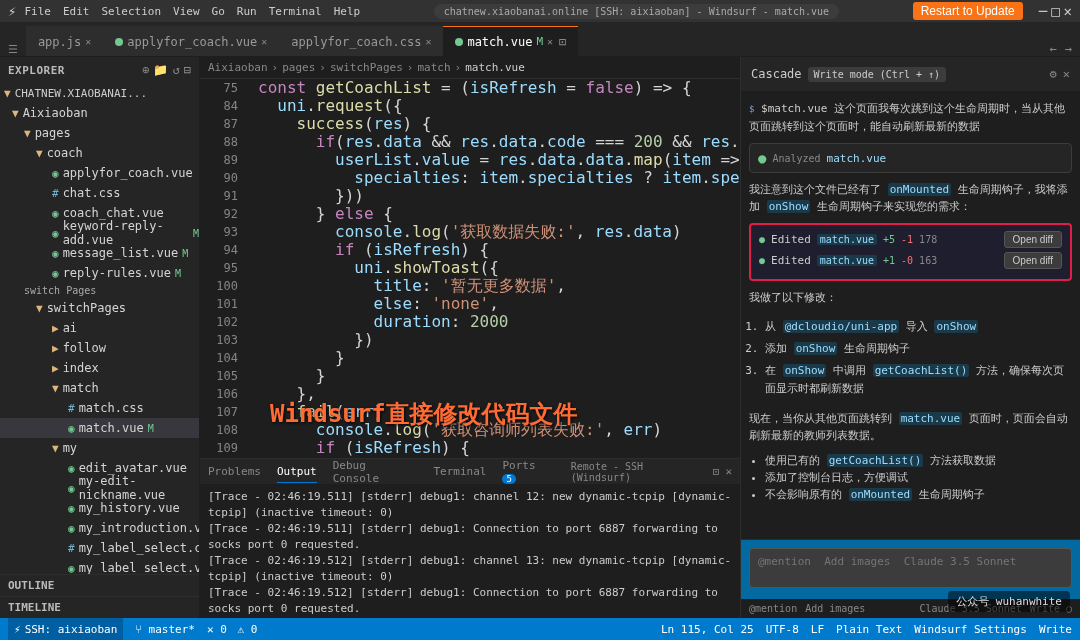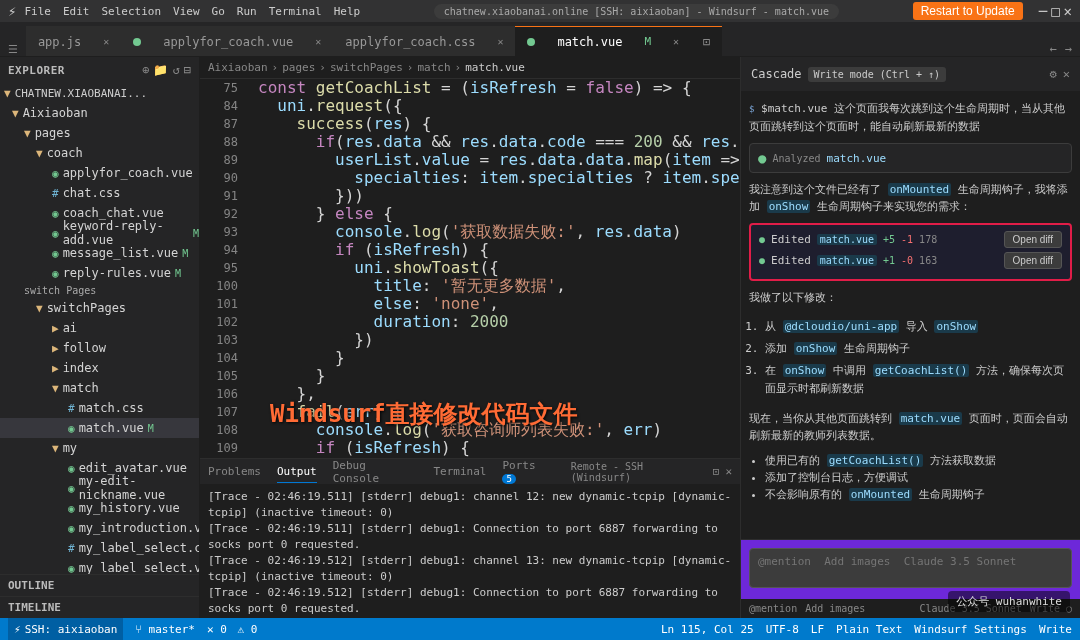"app.js" .tab { gap: 22px -> 4px }
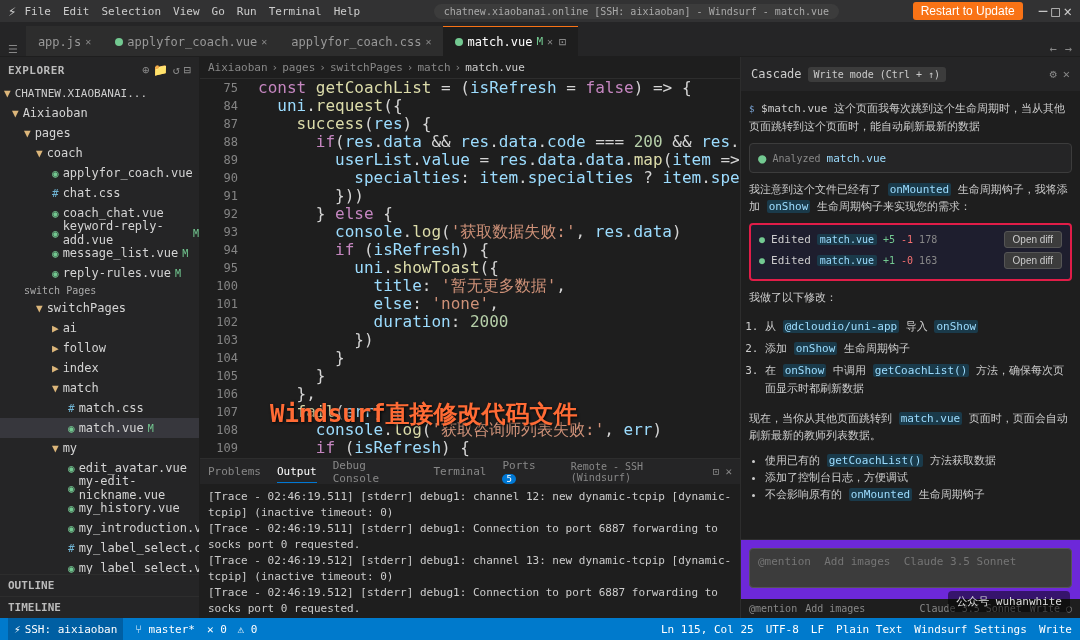"@mention Add images Claude 3.5" .cascade-input-area { background: #6d28d9 -> #0369a1 }
